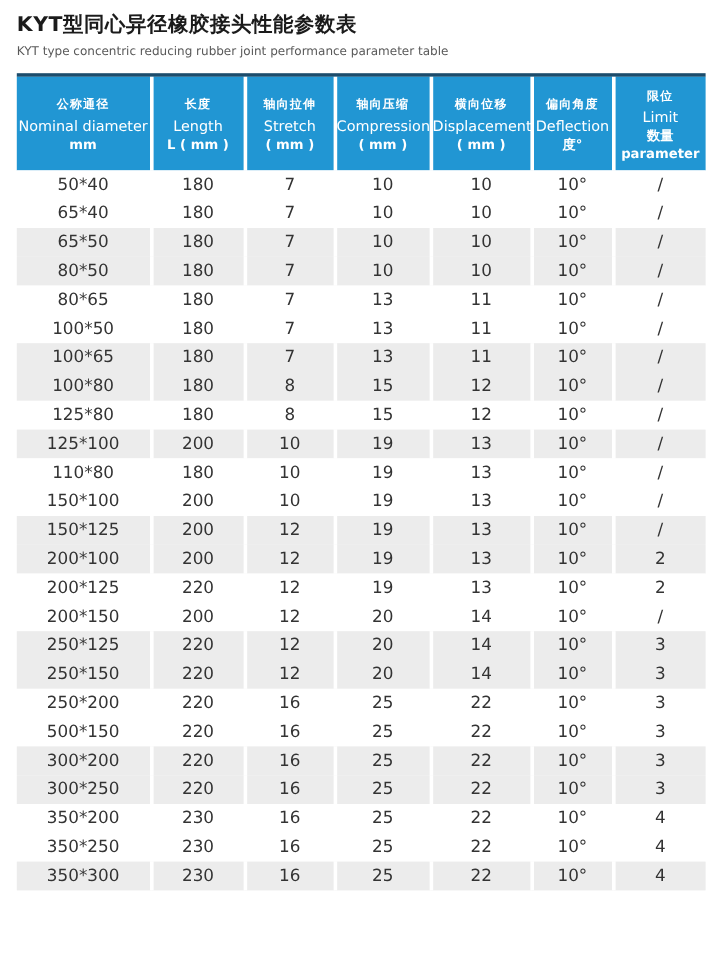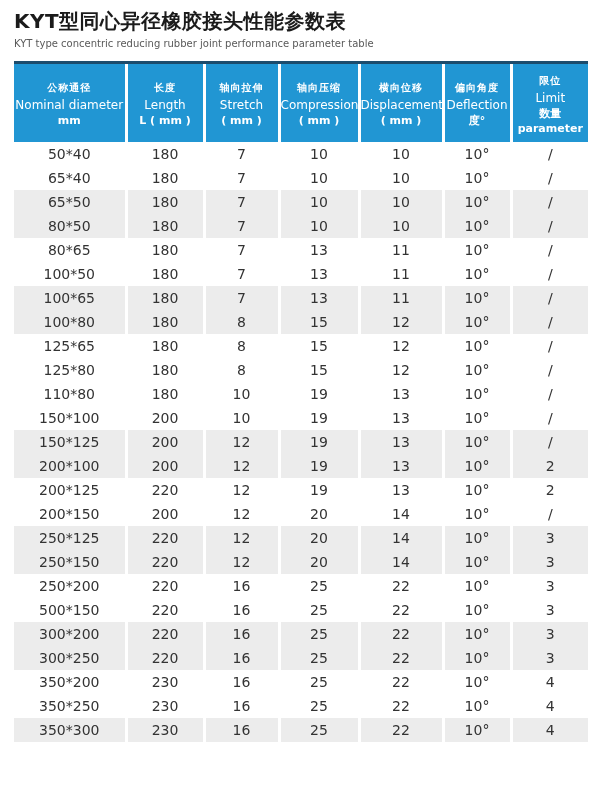"KYT型同心异径橡胶接头性能参数表" .title { font-size: 20px -> 17px }
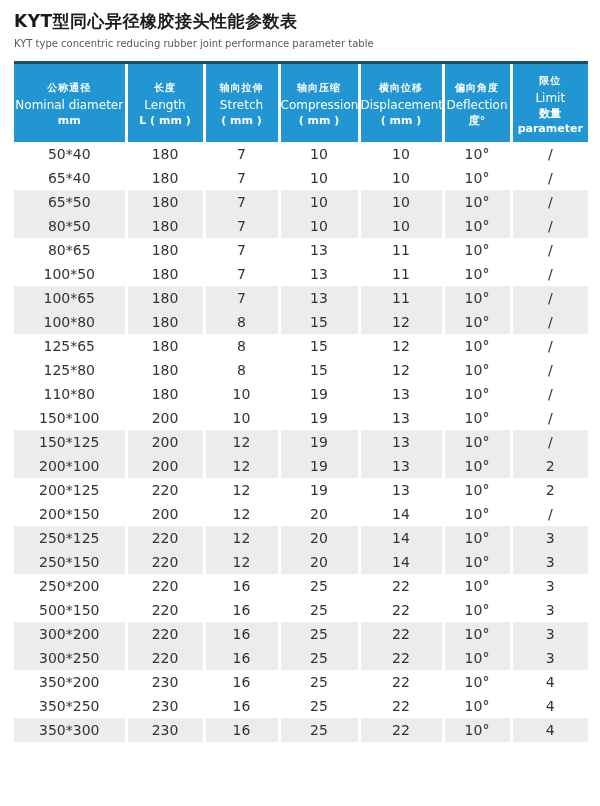"125*65" tr { html: <tr> <td>125*65</td> <td>180</td> <td>8</td> <td>15</td> <td>12</td> <td>10°</td> <td>/</td> </tr> -> none }
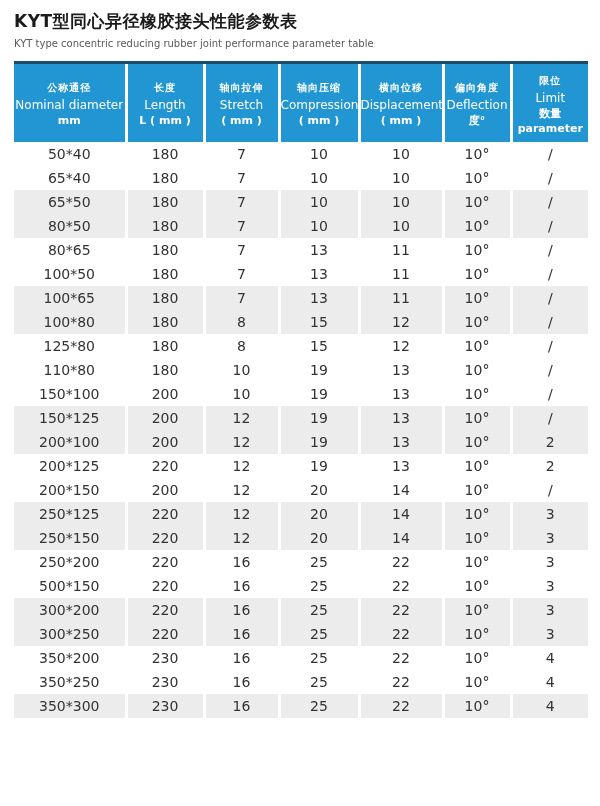"125*100" tr.stripe { html: none -> <tr> <td>125*100</td> <td>200</td> <td>10</td> <td>19</td> <td>13</td> <td>10°</td> <td>/</td> </tr> }
